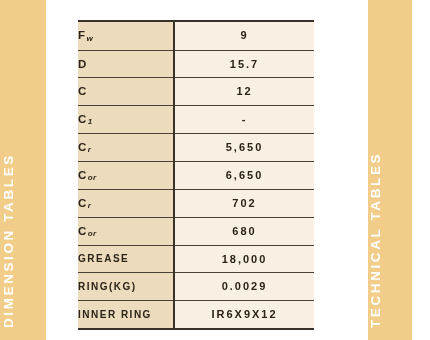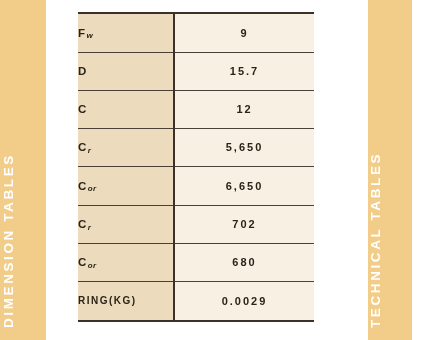"Fw" .table-wrap { top: 12px -> 20px }
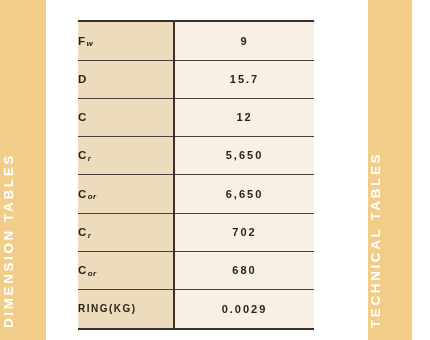"C1" tr { html: none -> <tr> <td><span>C</span><span>1</span></td> <td><span>-</span></td> </tr> }
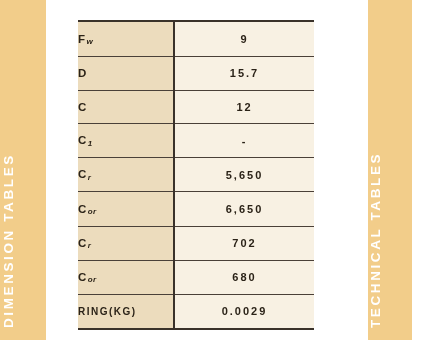"GREASE" tr { html: none -> <tr> <td><span>GREASE</span></td> <td><span>18,000</span></td> </tr> }
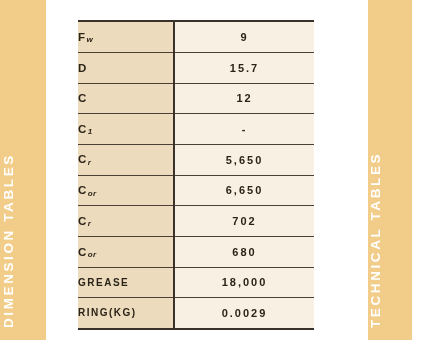"INNER RING" tr { html: none -> <tr> <td><span>INNER RING</span></td> <td><span>IR6X9X12</span></td> </tr> }
